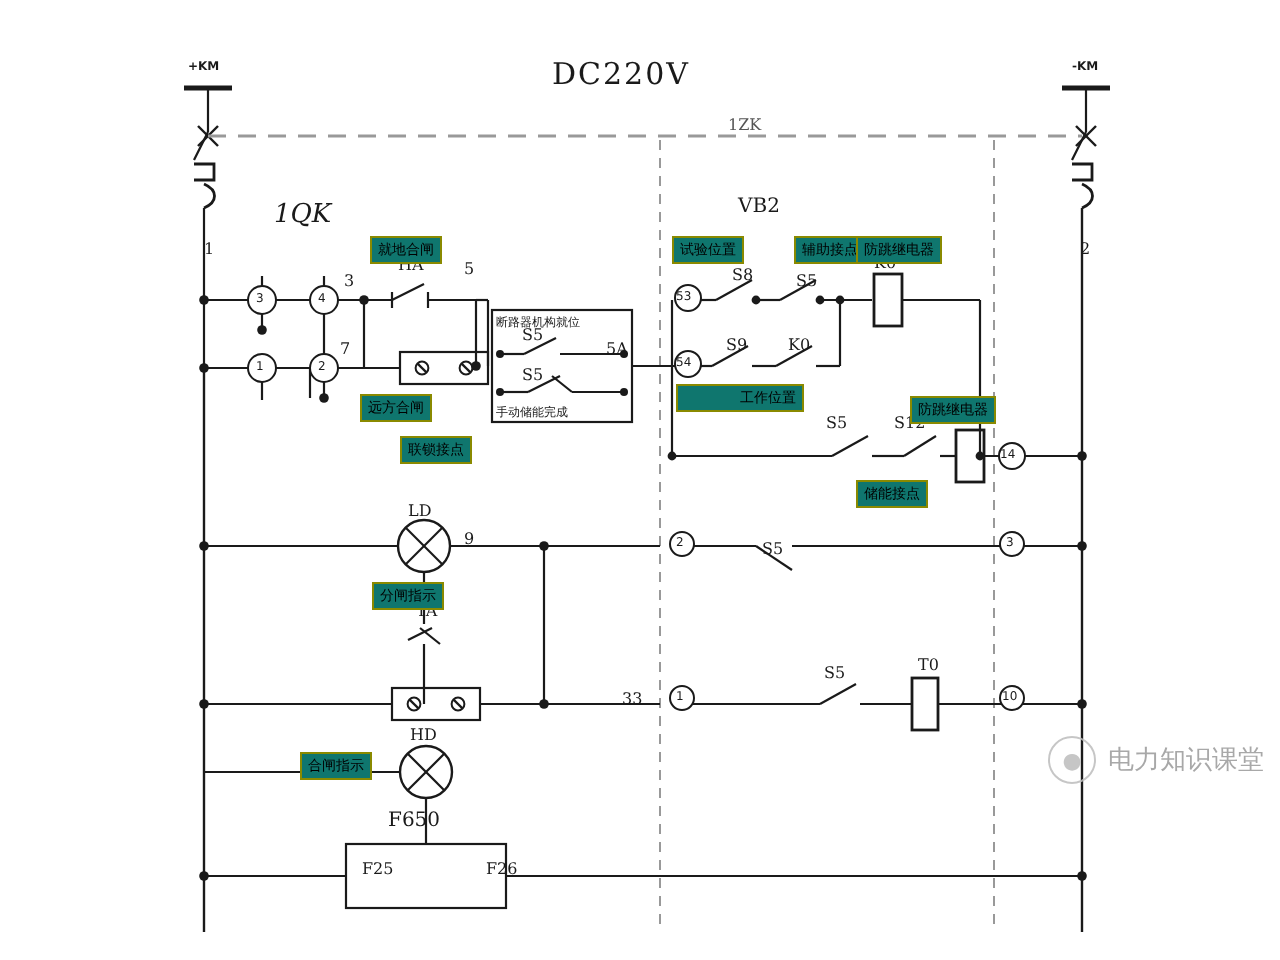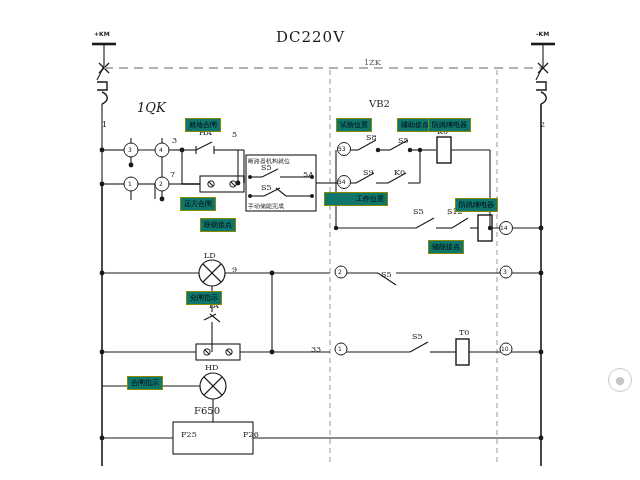"工作位置" div.lbl { left: 324px -> 338px }
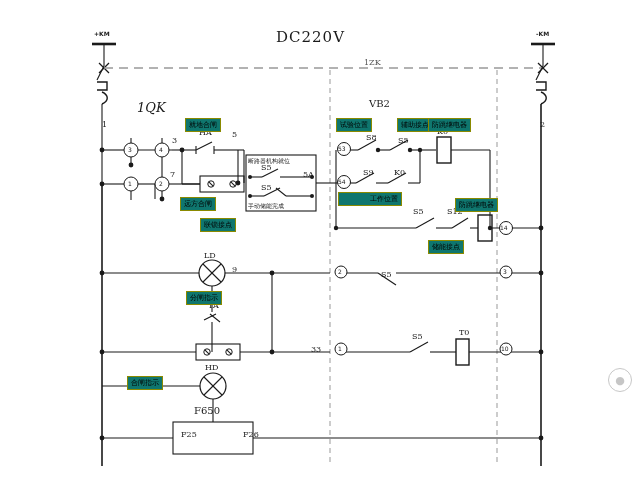"合闸指示" div.lbl { left: 127px -> 150px }
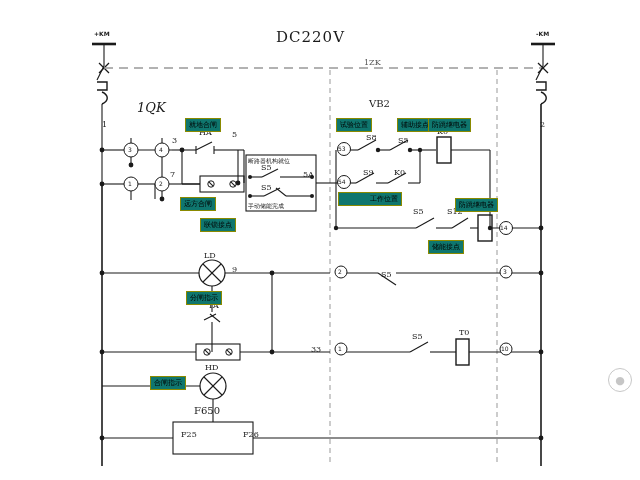"电力知识课堂" span { html: none -> <span>电力知识课堂</span> }
